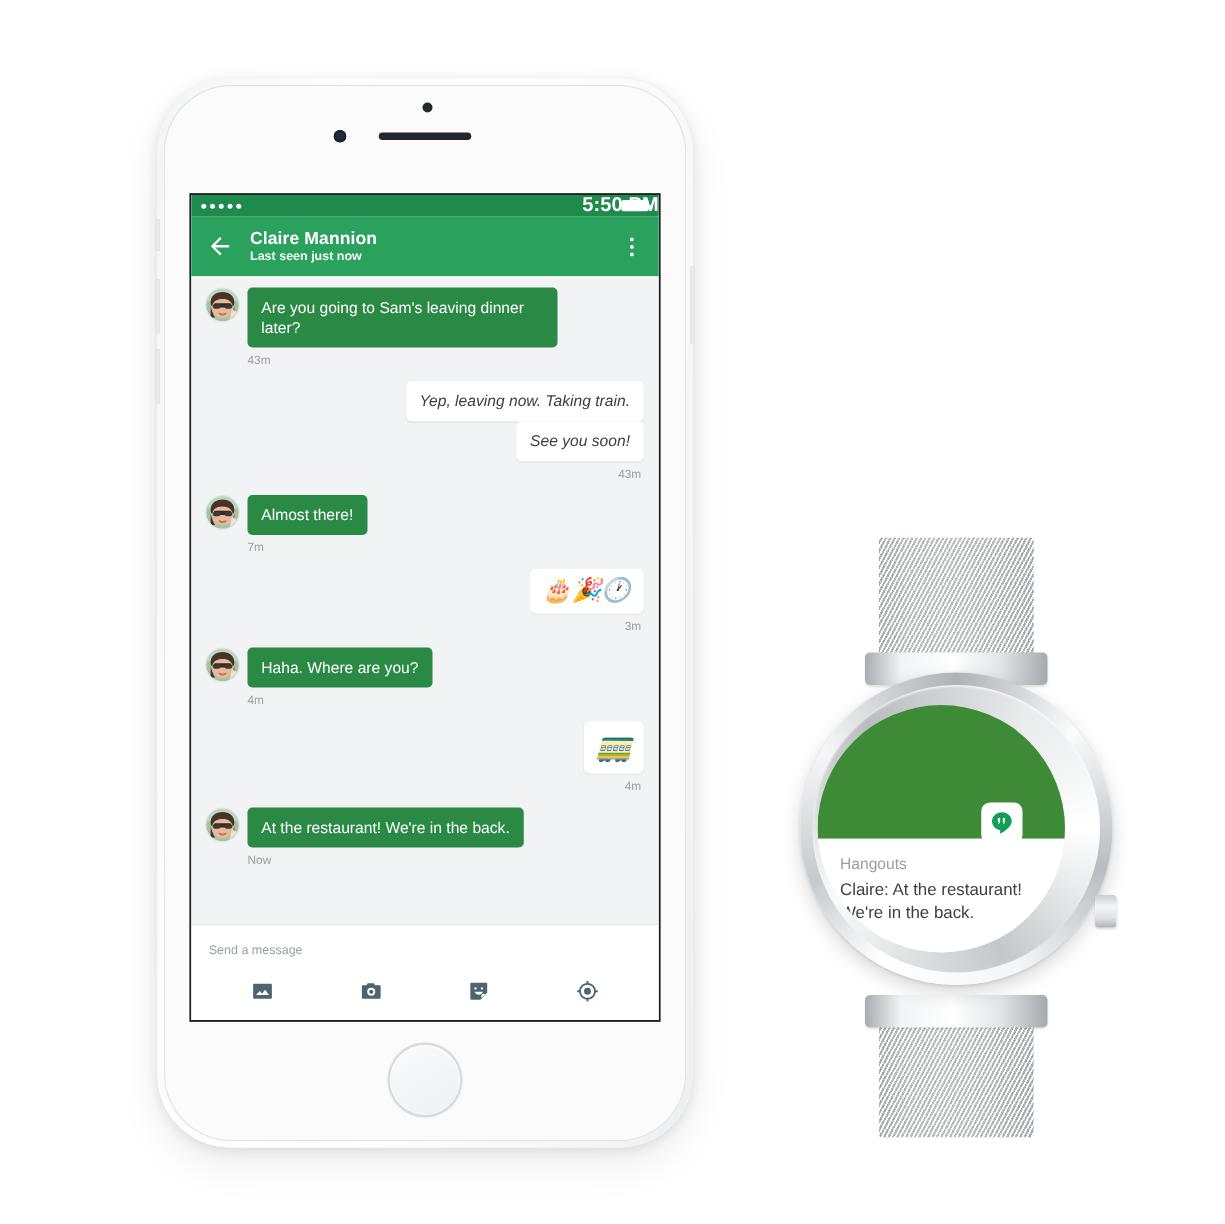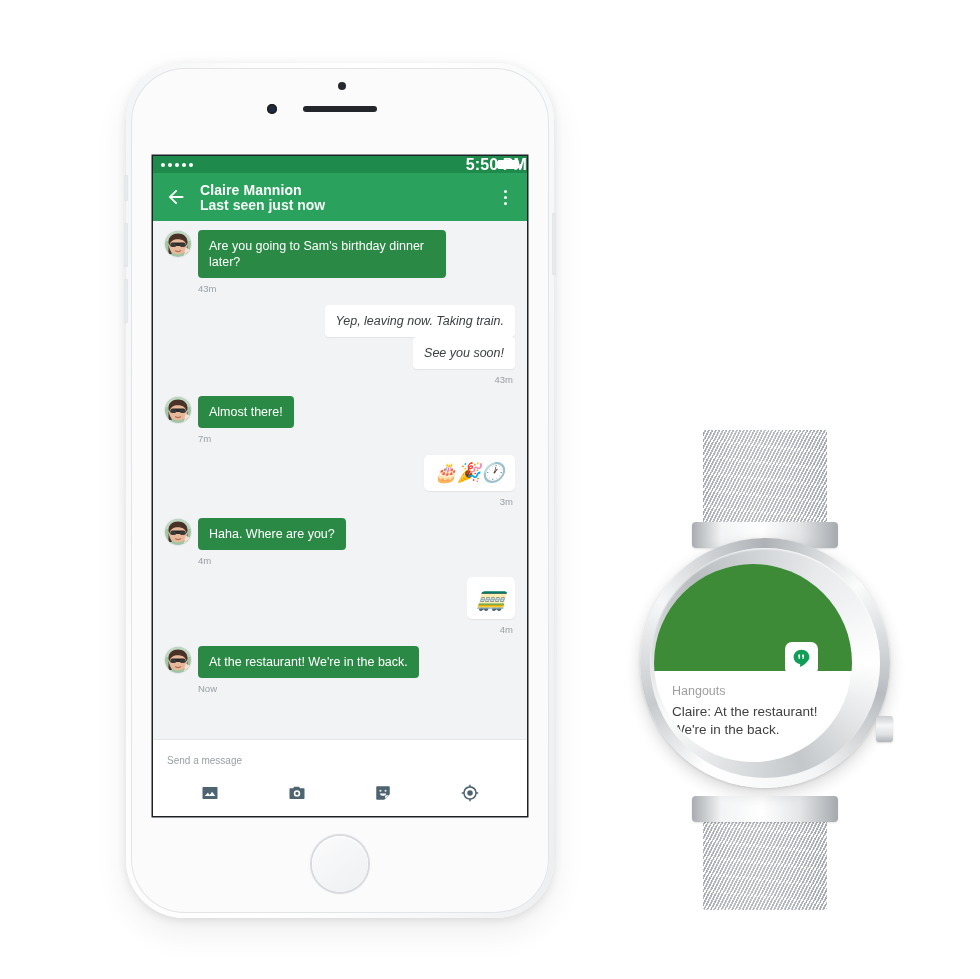"Last seen just now" .appbar-sub { font-size: 14px -> 10px }
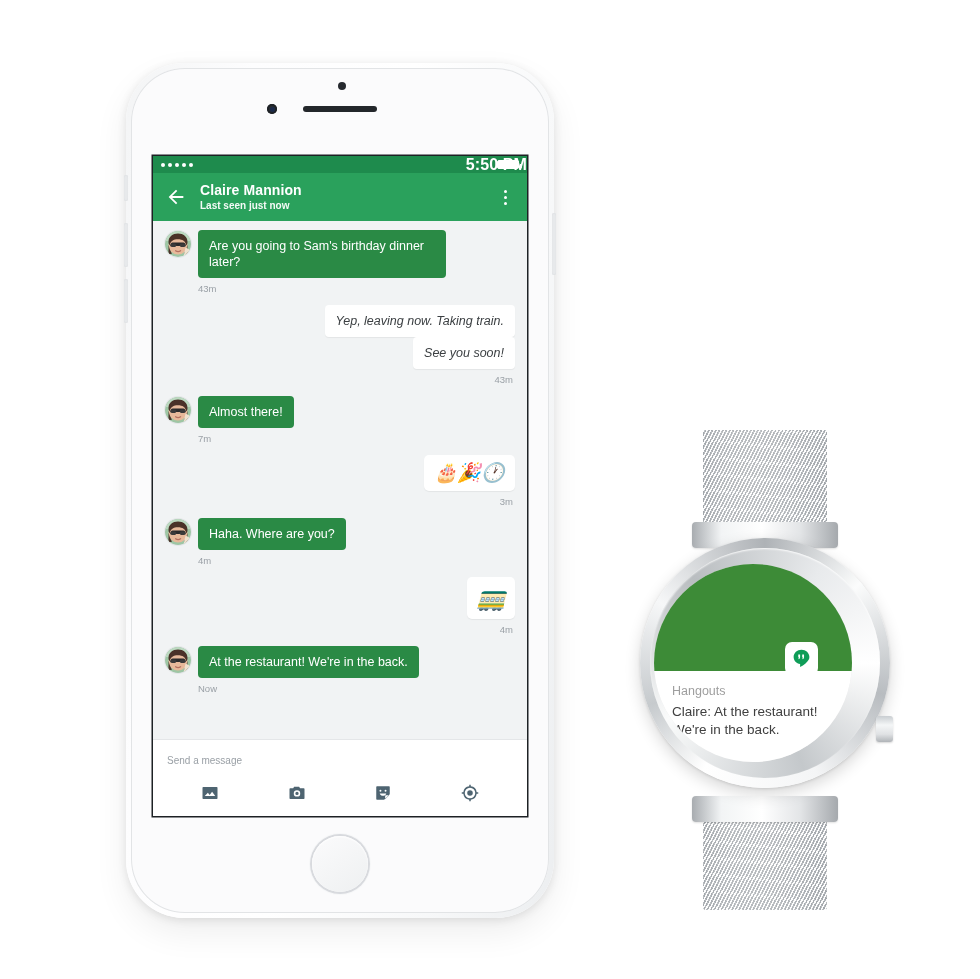"Are you going to Sam's" div.bub { text: birthday -> leaving }
